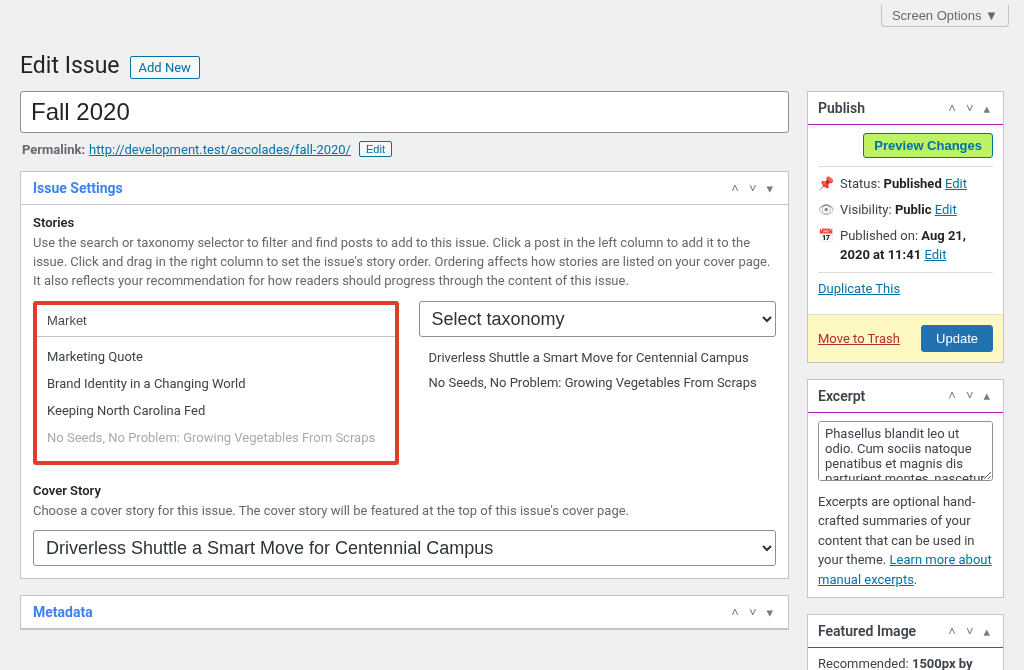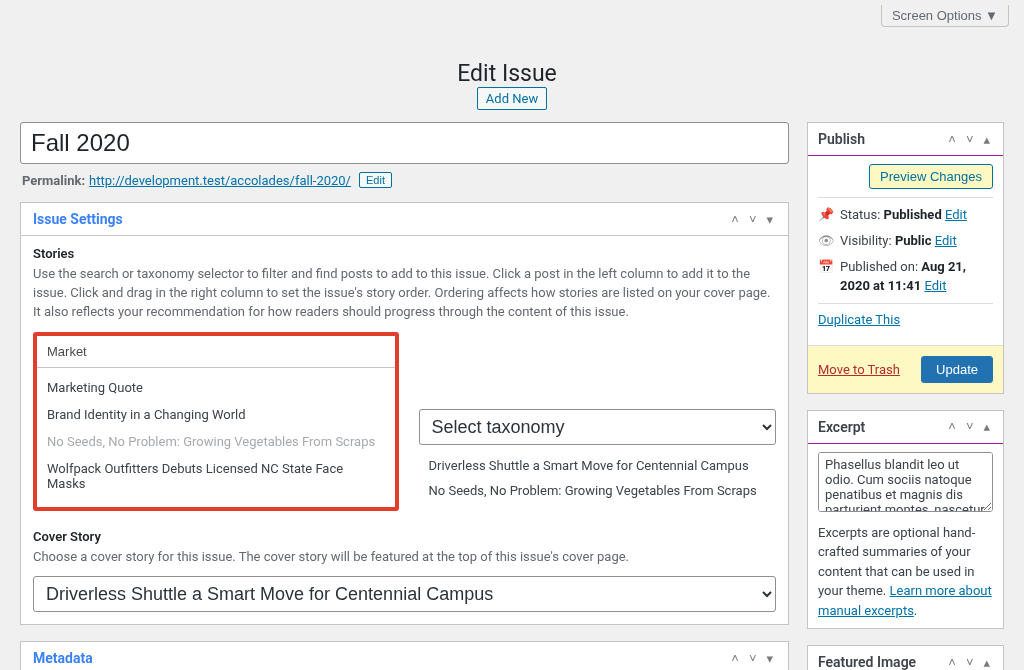"Edit Issue" .header-row { align-items: center -> flex-end; flex-direction: column -> none; margin: 23px 0 12px 0 -> 15px 0 12px 0 }
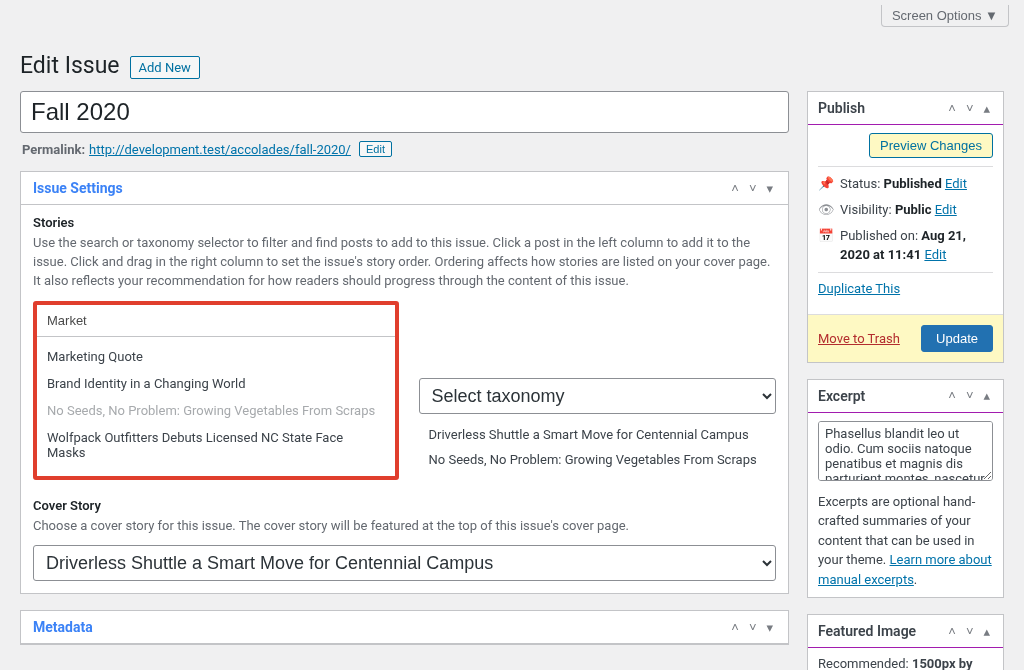"Preview Changes" .preview-btn { background: #fef9c3 -> #bef264; font-weight: none -> bold }
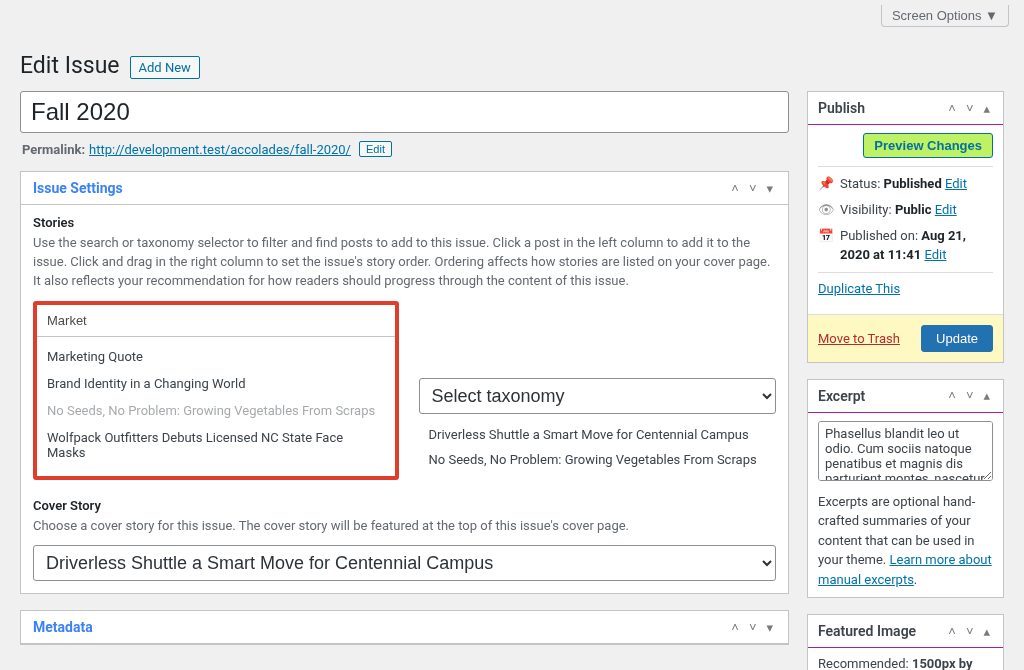"Market" .two-col { align-items: flex-end -> none }
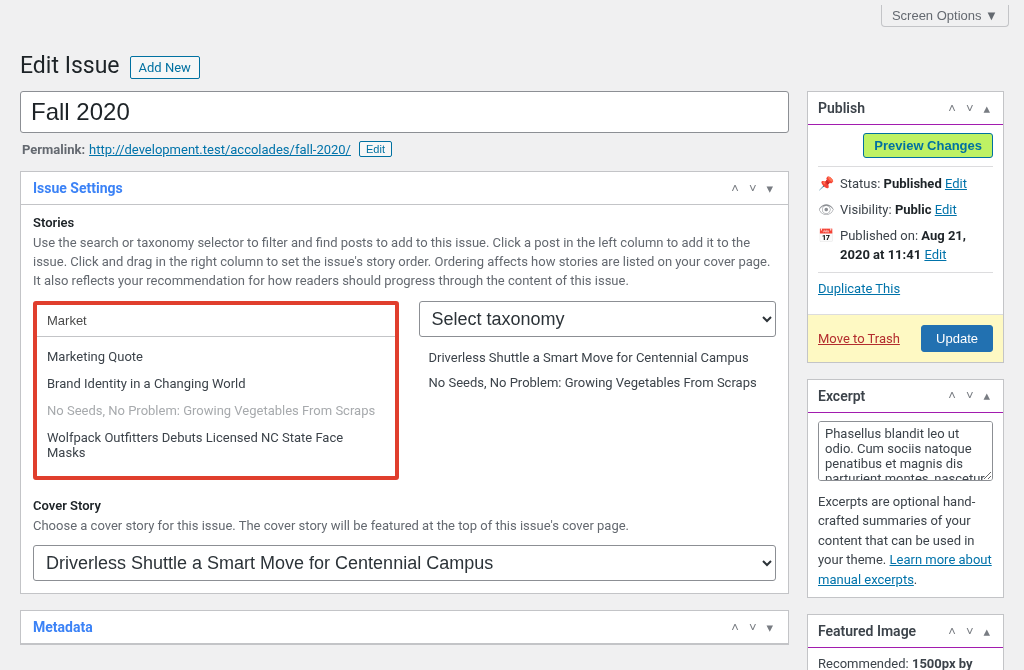"Keeping North Carolina Fed" div.result-item { html: none -> <div>Keeping North Carolina Fed</div> }
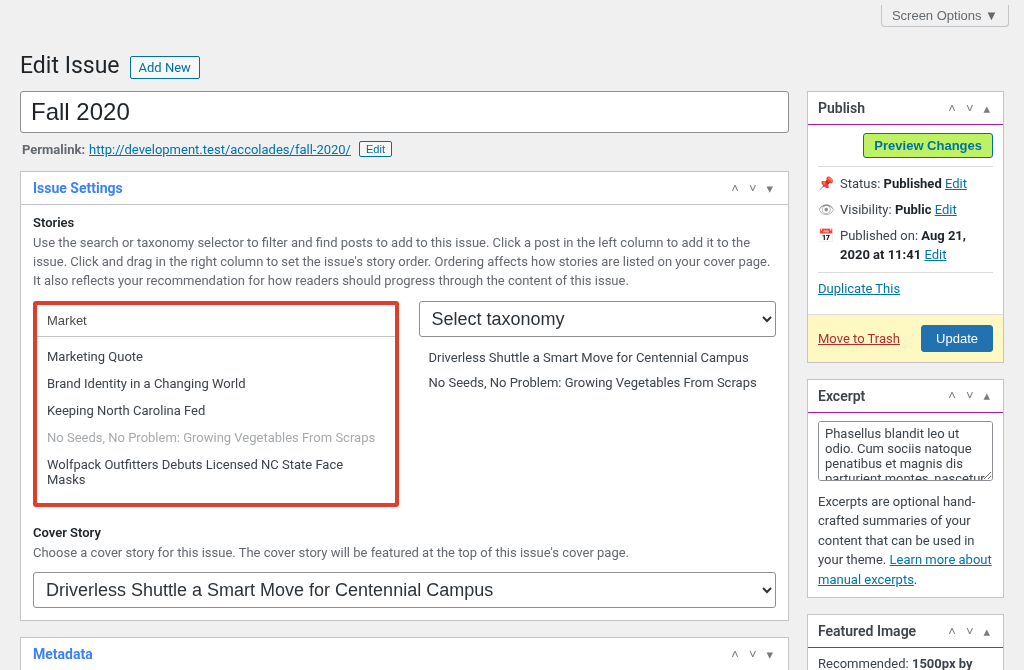"Wolfpack Outfitters Debuts Licensed NC" div.result-item { html: <div>Wolfpack Outfitters Debuts Licensed NC State Face Masks</div> -> none }
